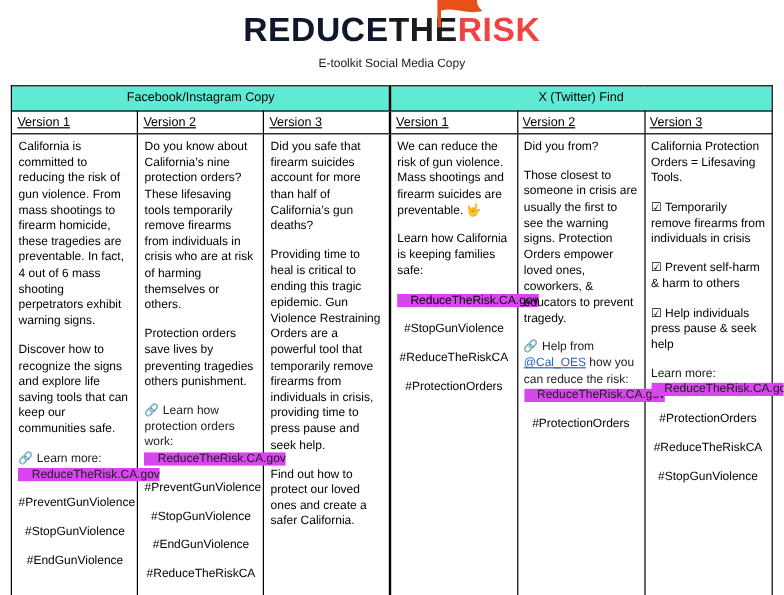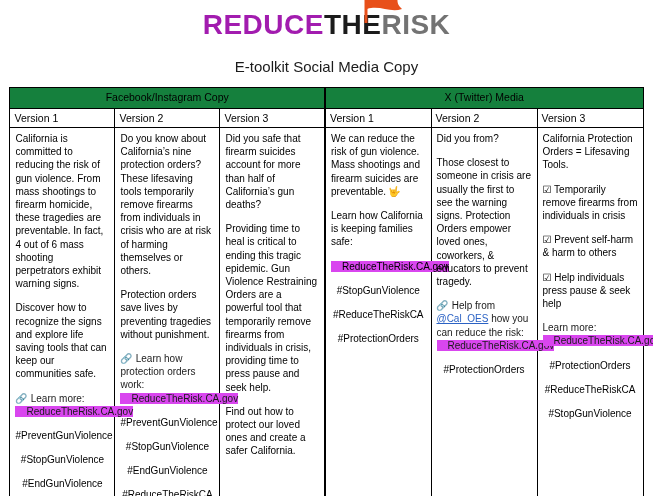"REDUCE" .logo-reduce { color: #a21caf -> #0f172a }
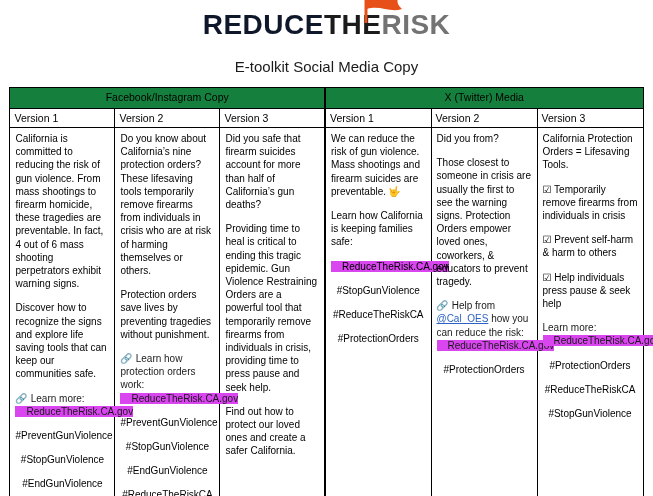"RISK" .logo-risk { color: #737373 -> #ef4444 }
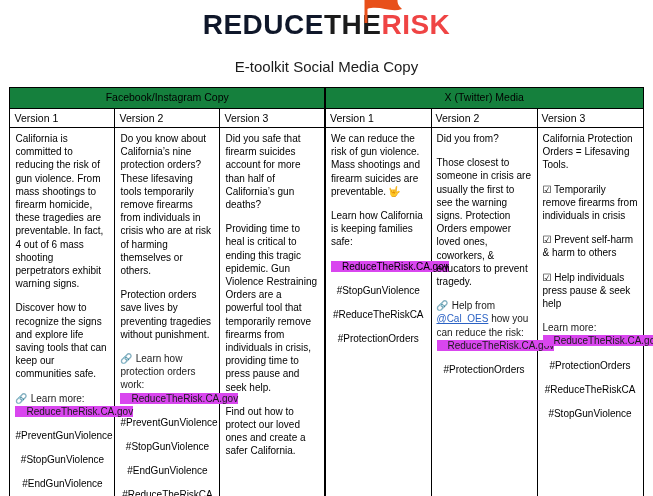"E-toolkit Social Media Copy" .subtitle { font-size: 15px -> 10px; margin-top: 18px -> 8px }
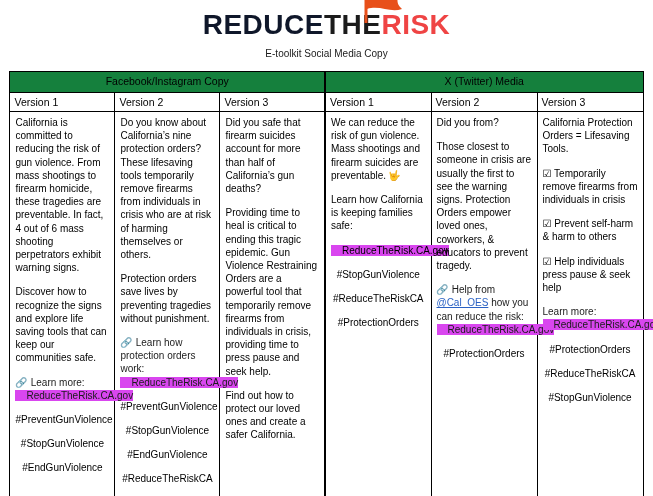"Facebook/Instagram Copy" th.platform-head { background: #15803d -> #5eead4 }
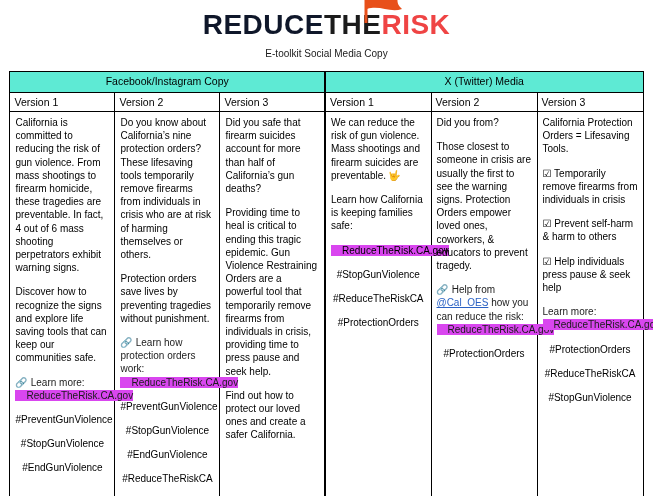"X (Twitter) Media" th.platform-head { text: Media -> Find }
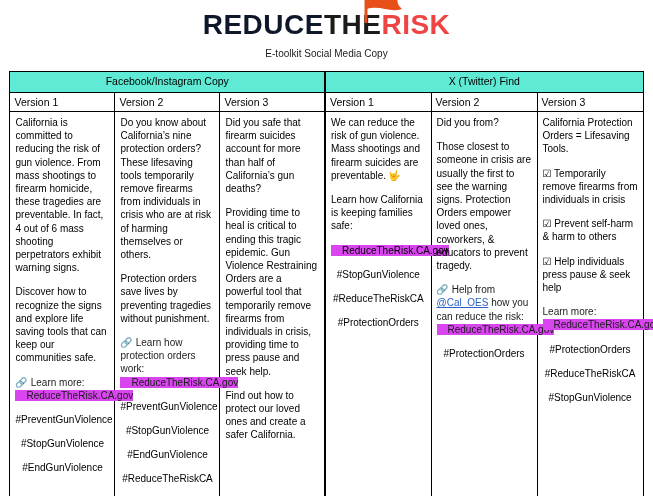"Version 1" th.version-head { text-decoration: none -> underline }
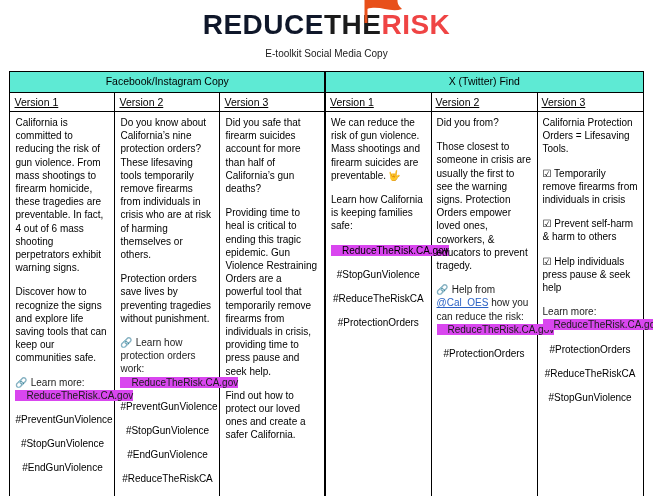"Protection orders save lives by" p { text: without -> others }
